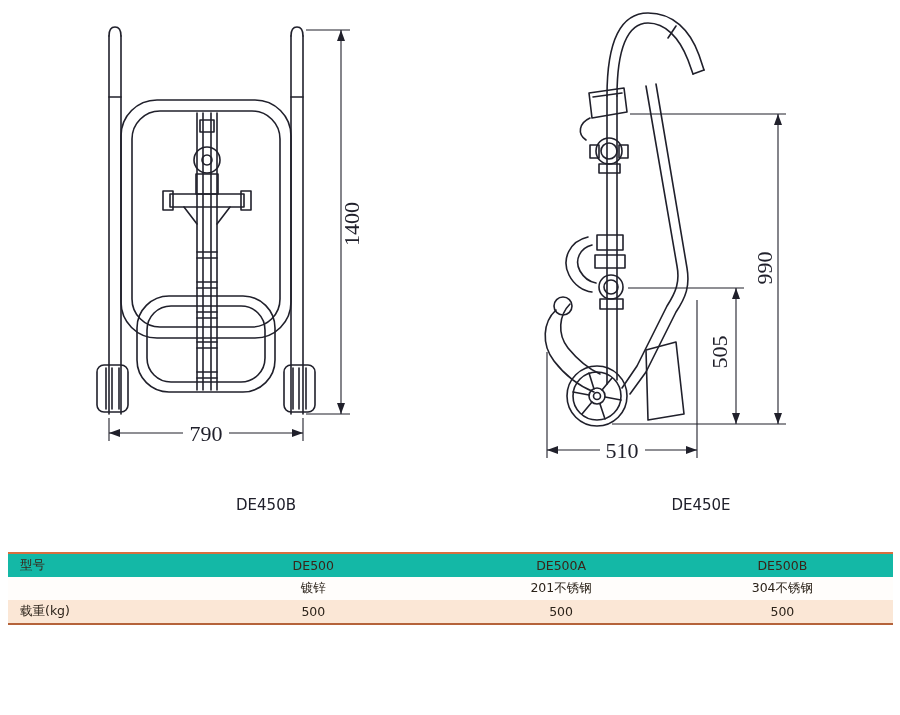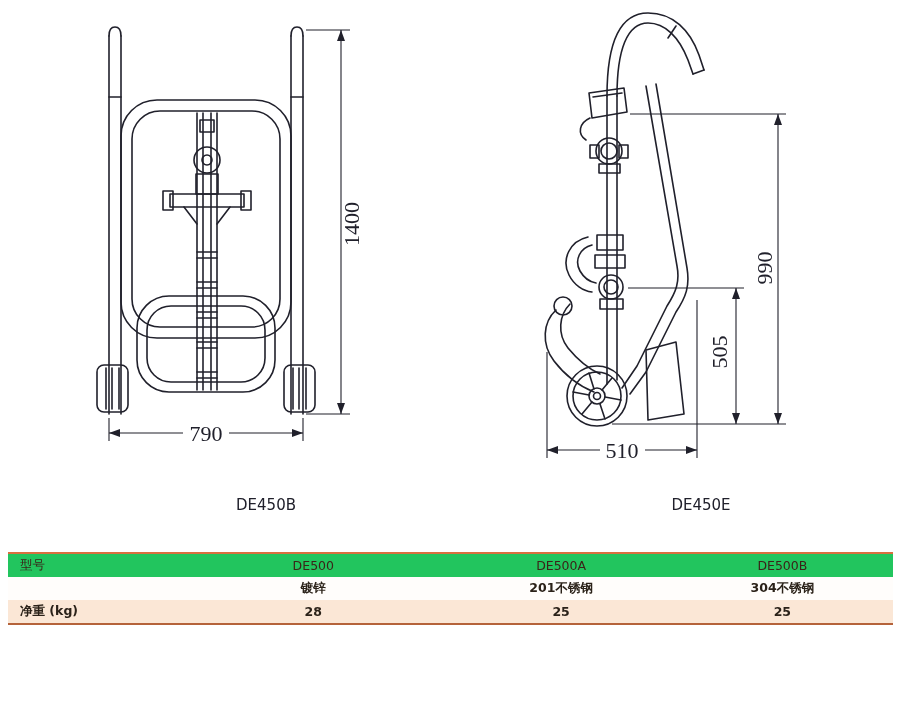"型号" th { background: #22c55e -> #14b8a6 }
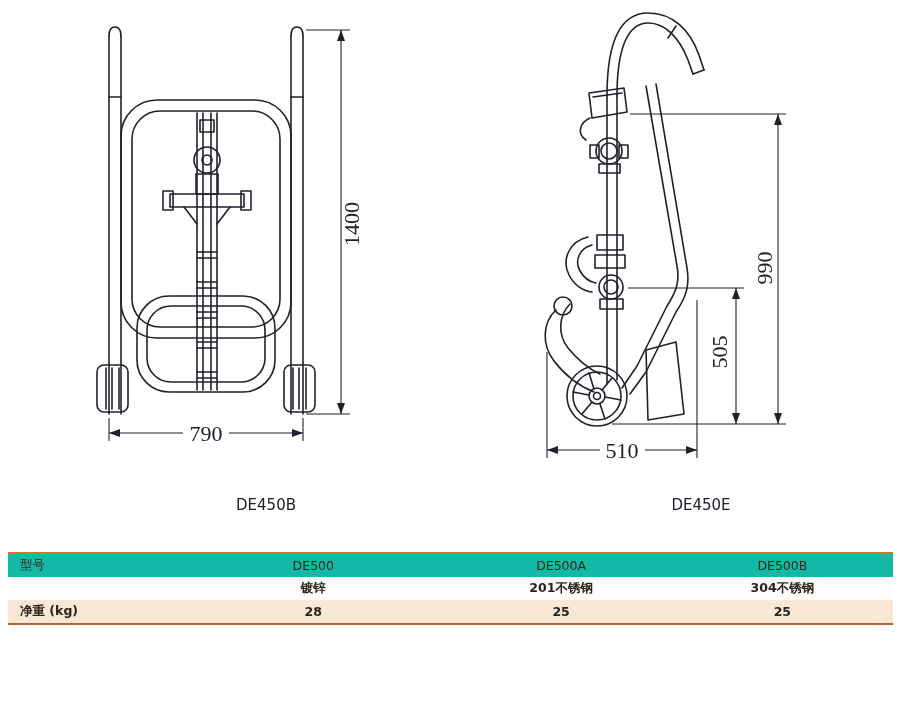"镀锌" td { font-weight: bold -> none }
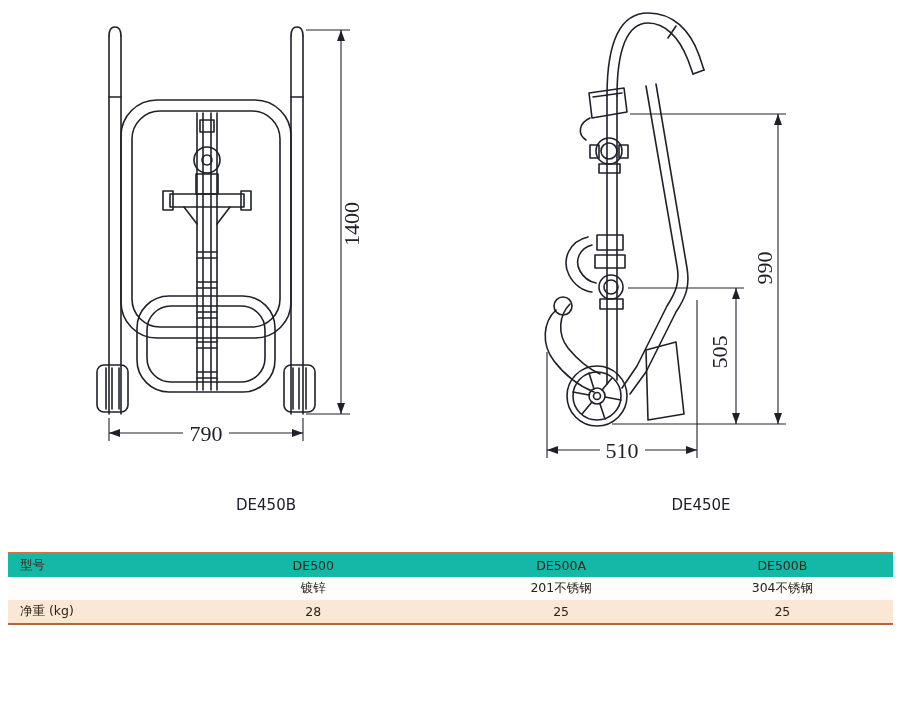"载重(kg)" tr { html: none -> <tr> <td>载重(kg)</td> <td>500</td> <td>500</td> <td>500</td> </tr> }
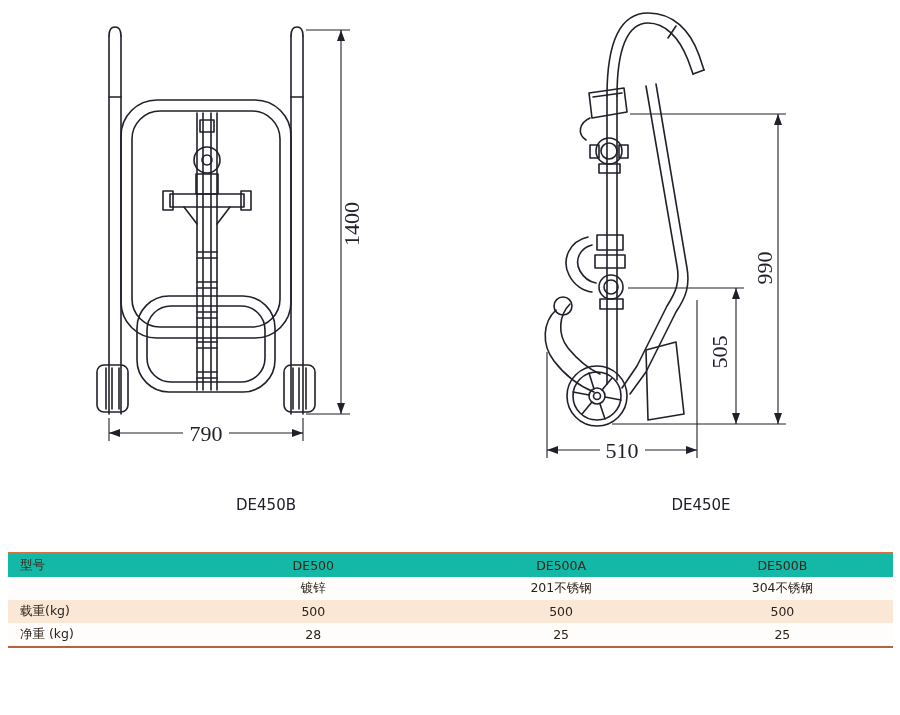"净重 (kg)" tr { html: <tr> <td>净重 (kg)</td> <td>28</td> <td>25</td> <td>25</td> </tr> -> none }
